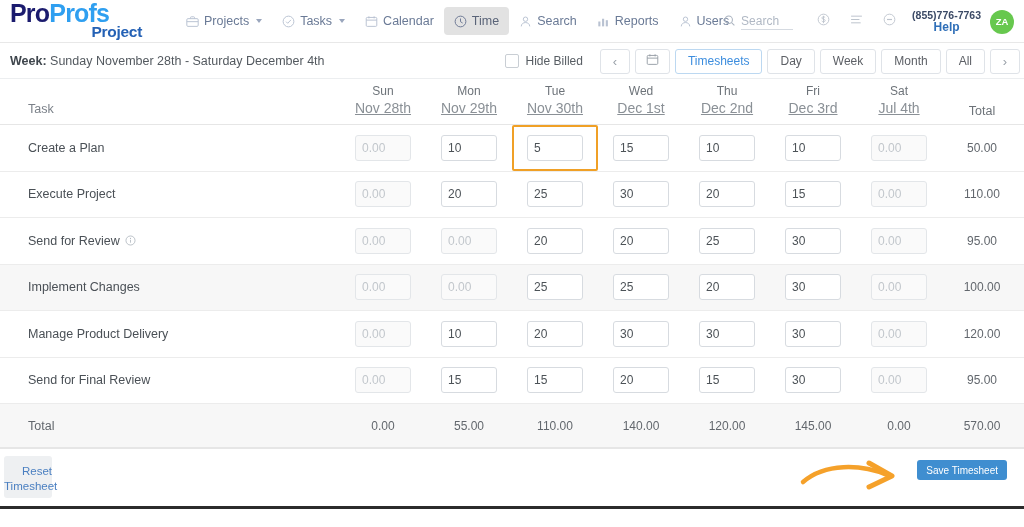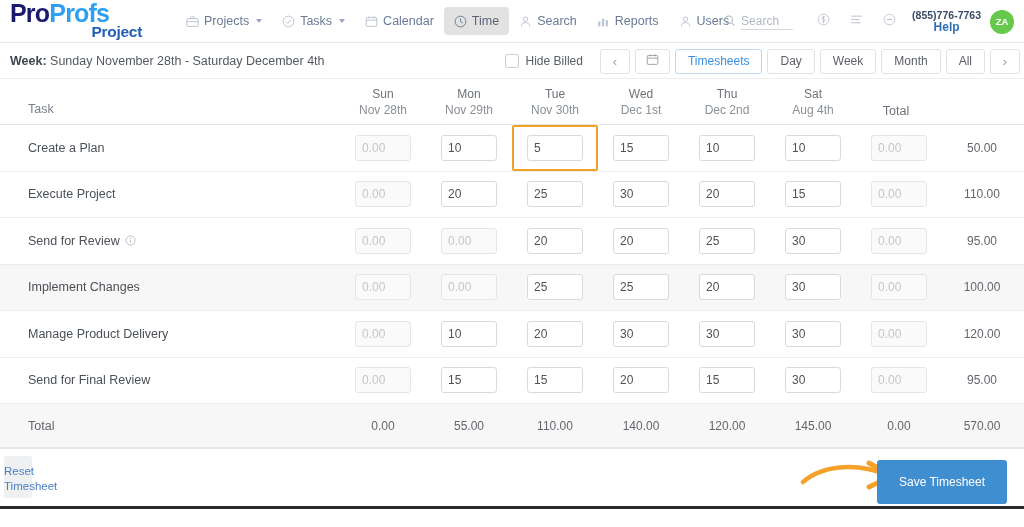"Fri" div.c-day { html: none -> <div> <div> <div>Fri</div> <div>Dec 3rd</div> </div> </div> }
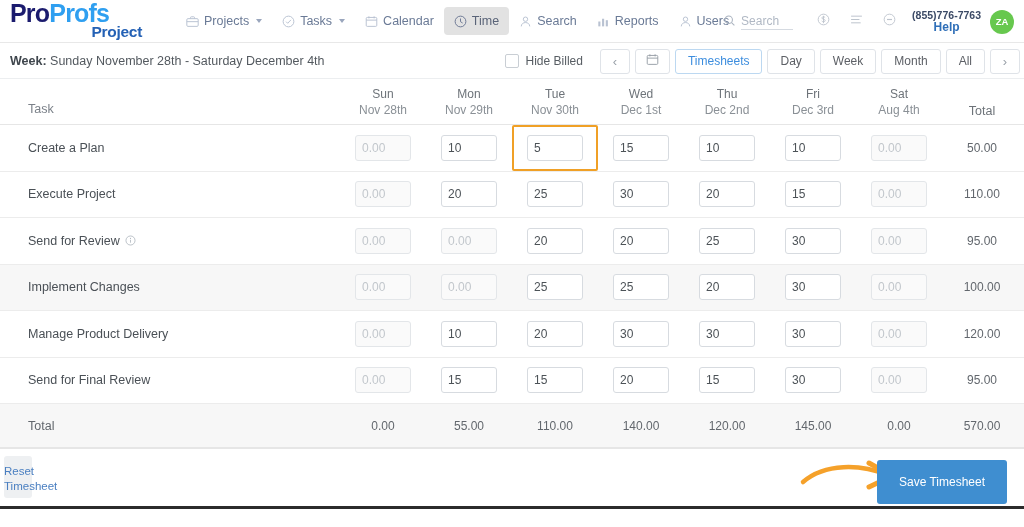"Nov 28th" .hdr-date { font-size: 12px -> 14px; text-decoration: none -> underline }
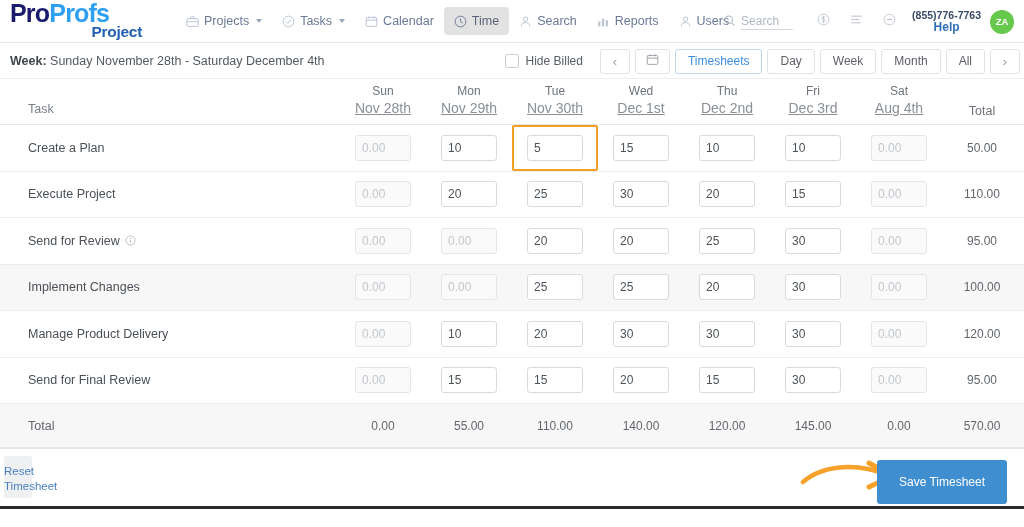"Aug 4th" div.hdr-date { text: Aug -> Jul }
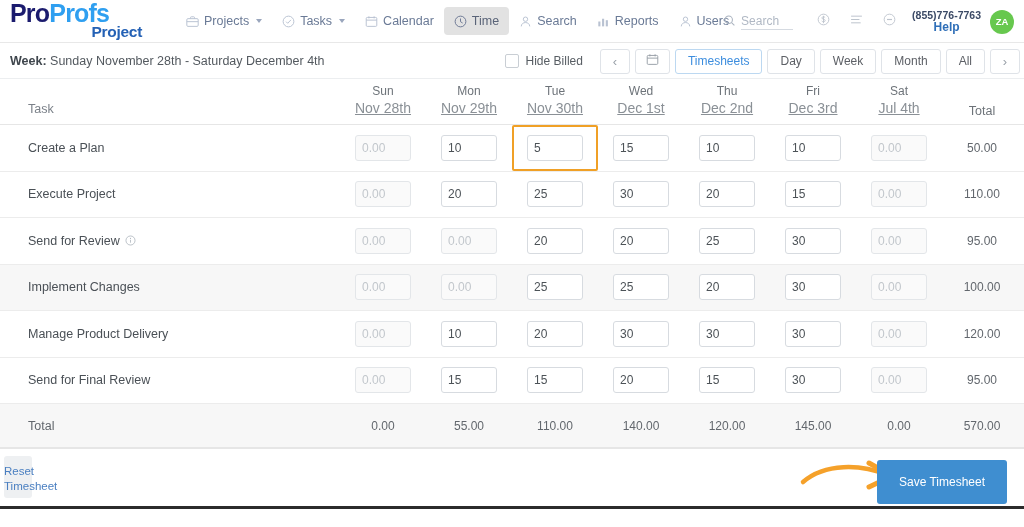"Reset" .resetbtn { width: 28px -> 48px }
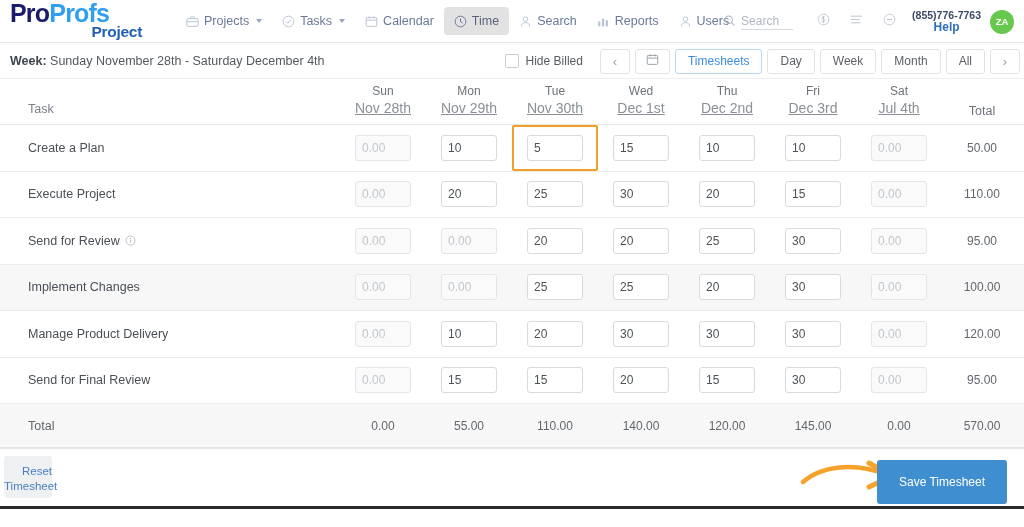"Save Timesheet" .savebtn { font-size: 12px -> 10px; height: 44px -> 20px; padding: 0 22px -> 0 9px }
